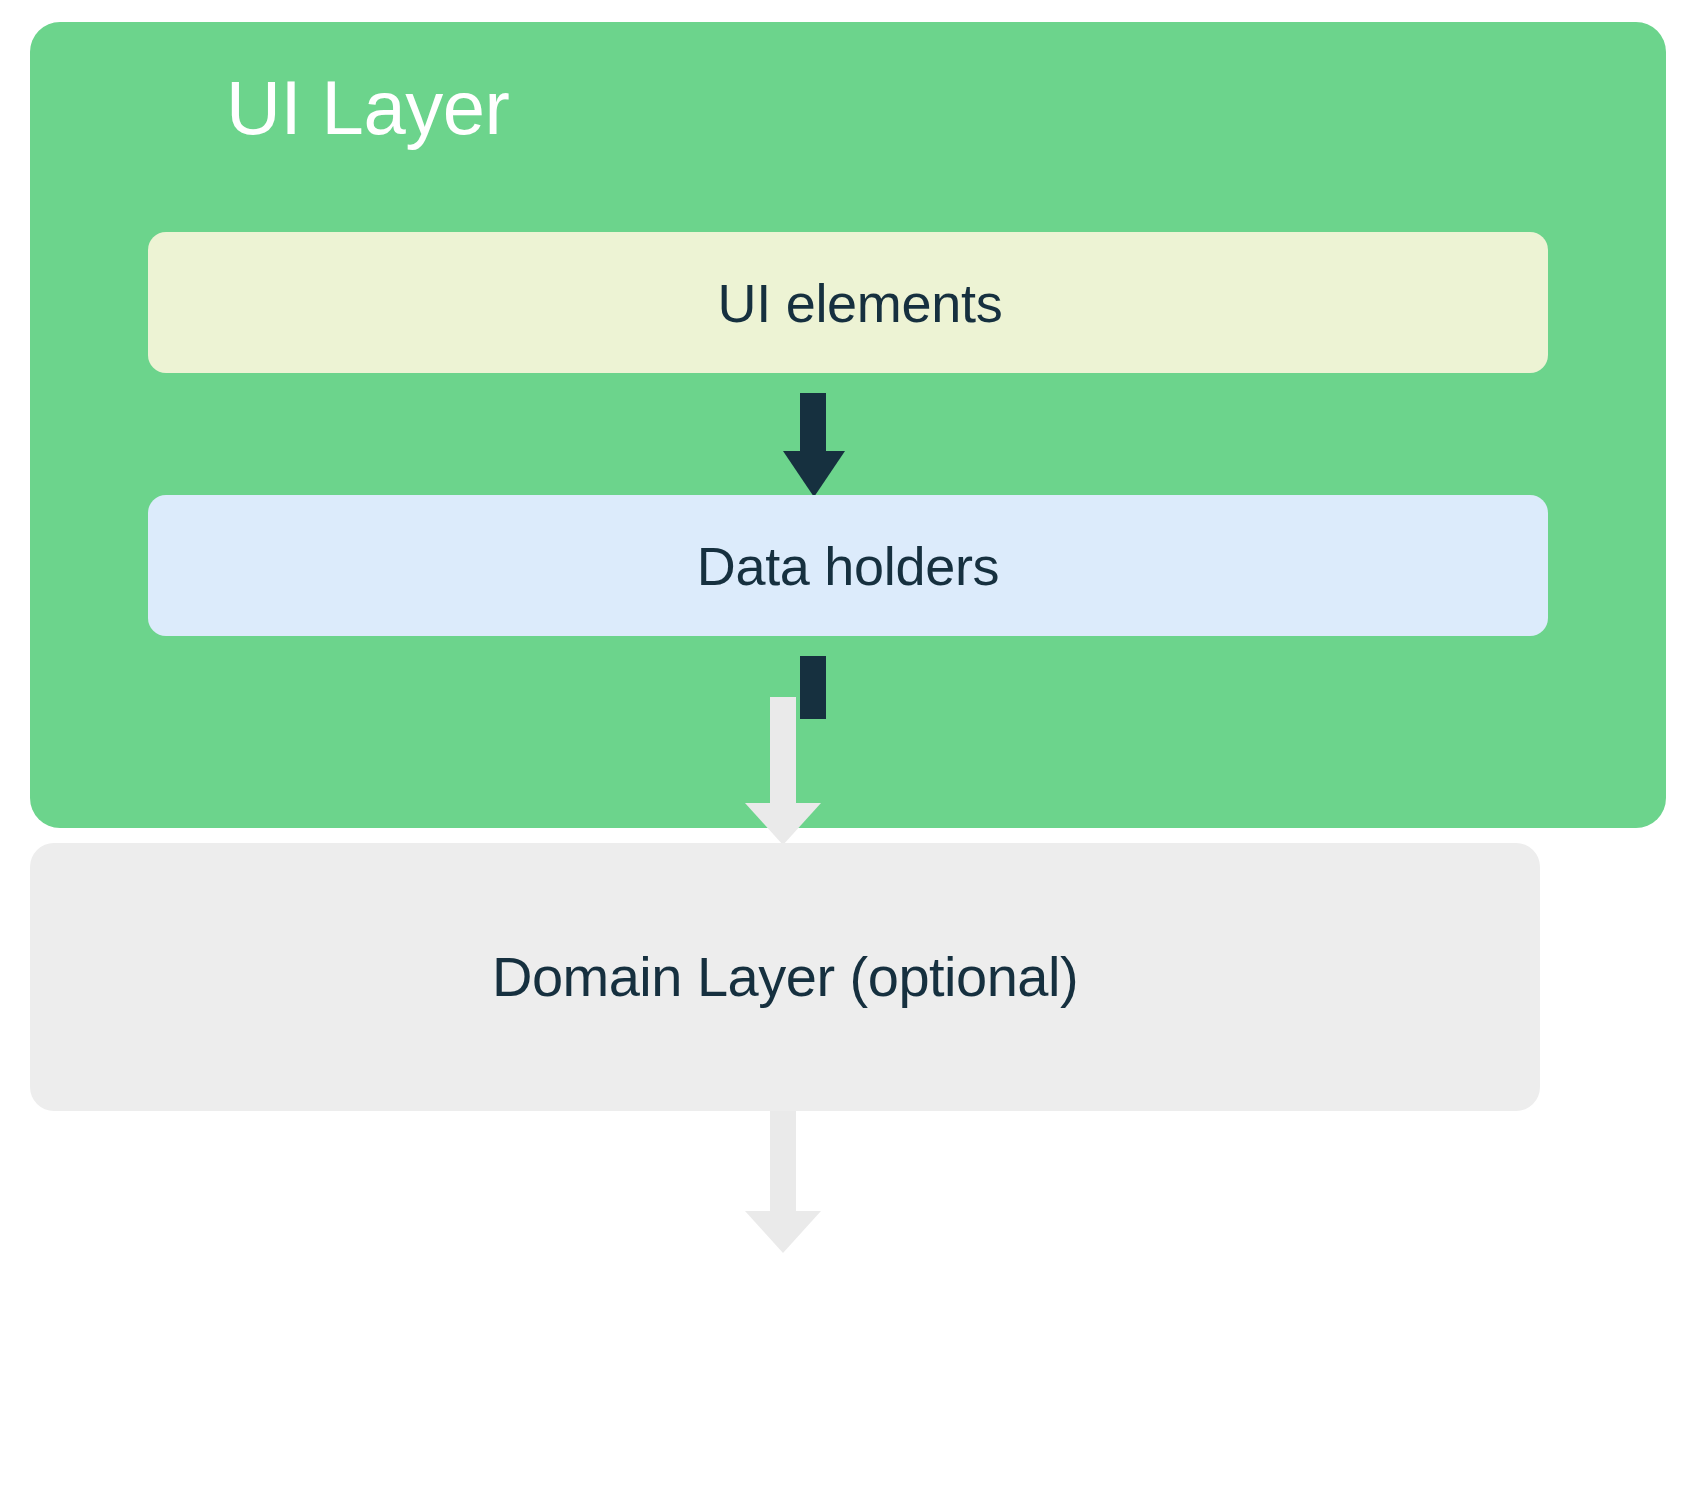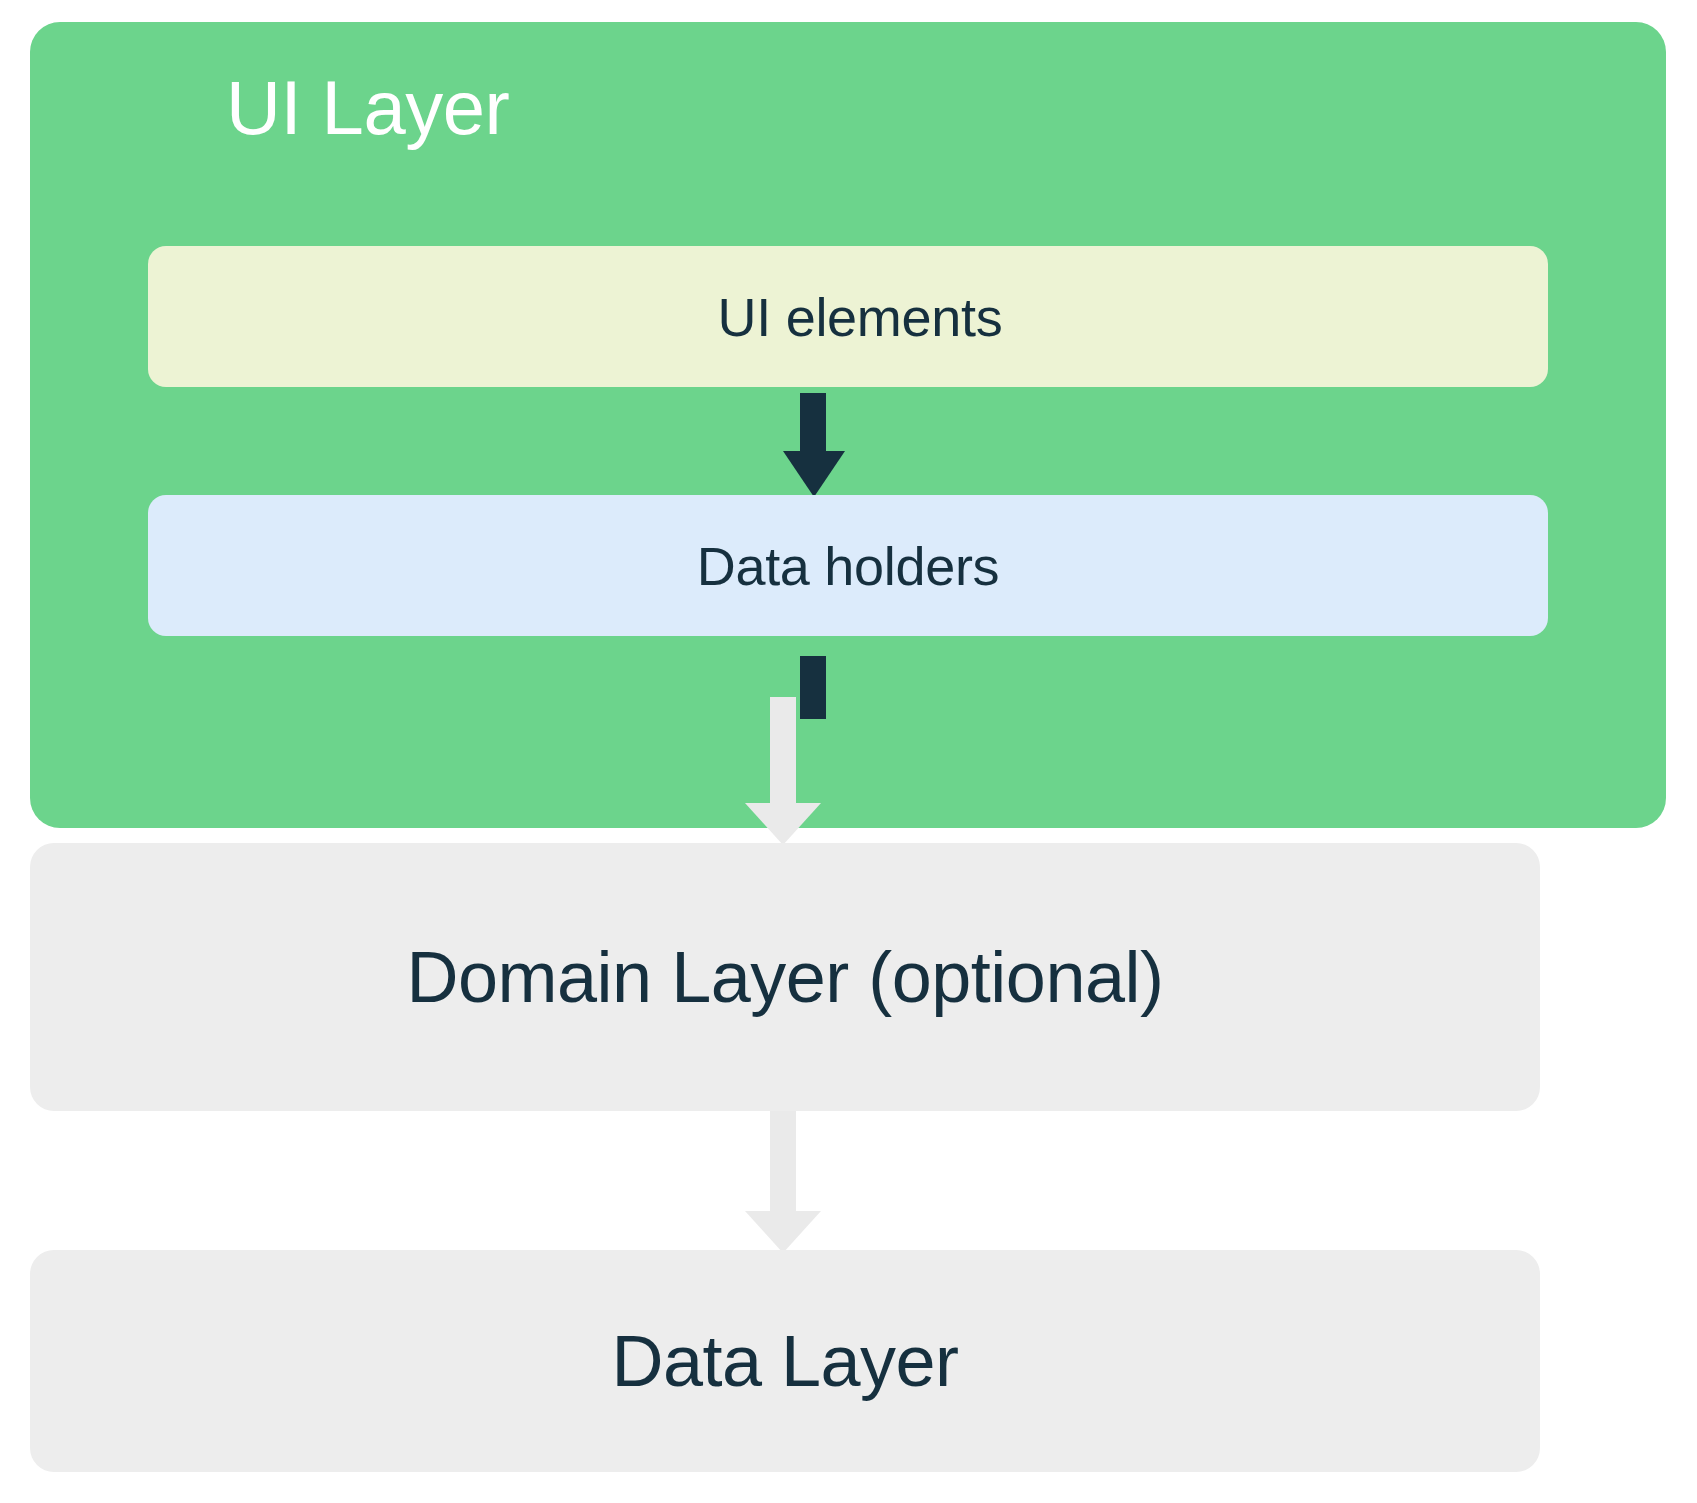"UI elements" #ui-elements-box { top: 224px -> 210px }
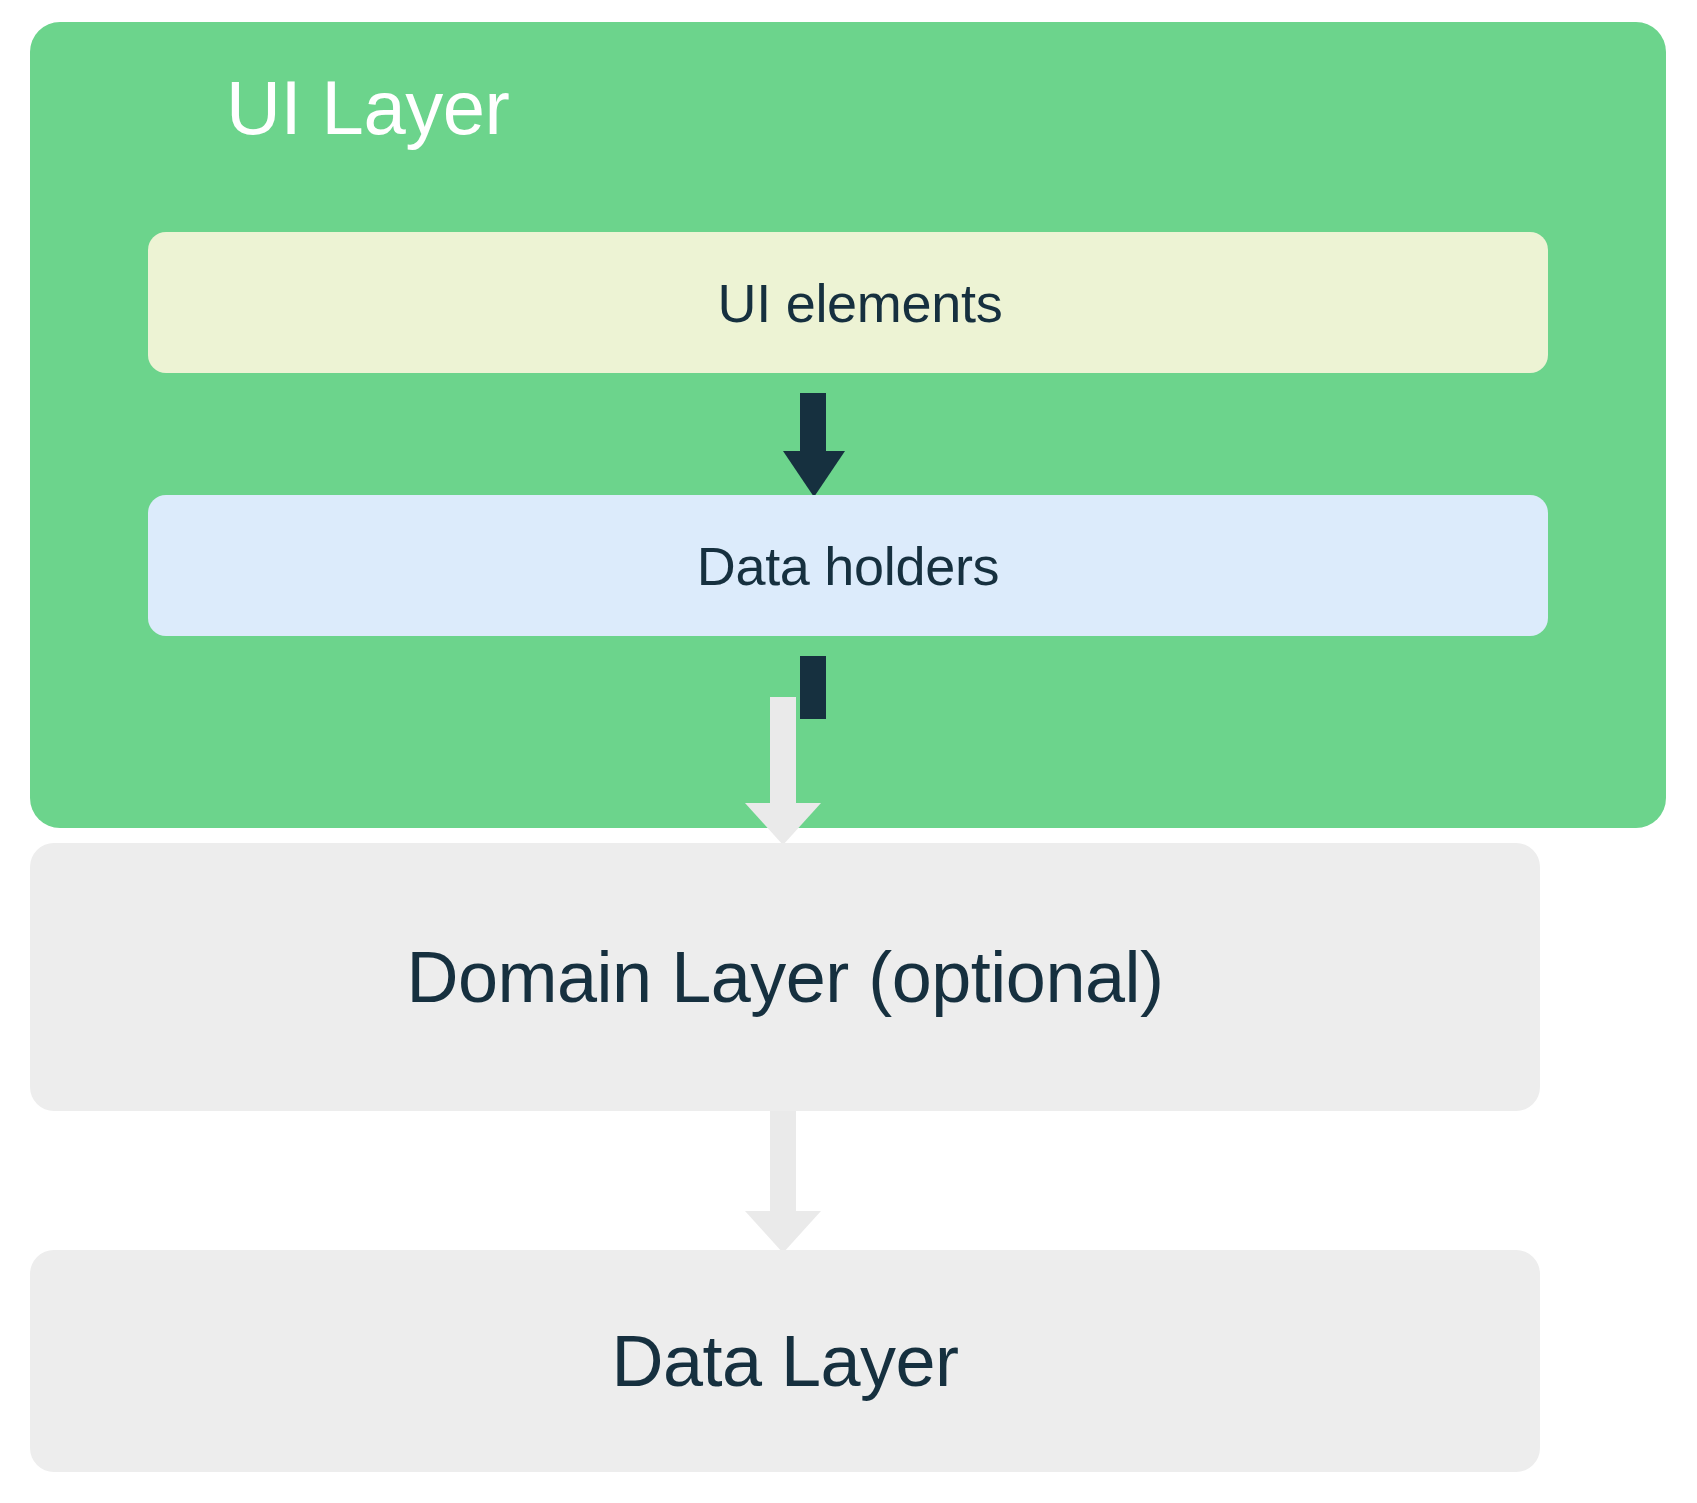"Domain Layer (optional)" .layer-card-label { font-size: 72px -> 56px }
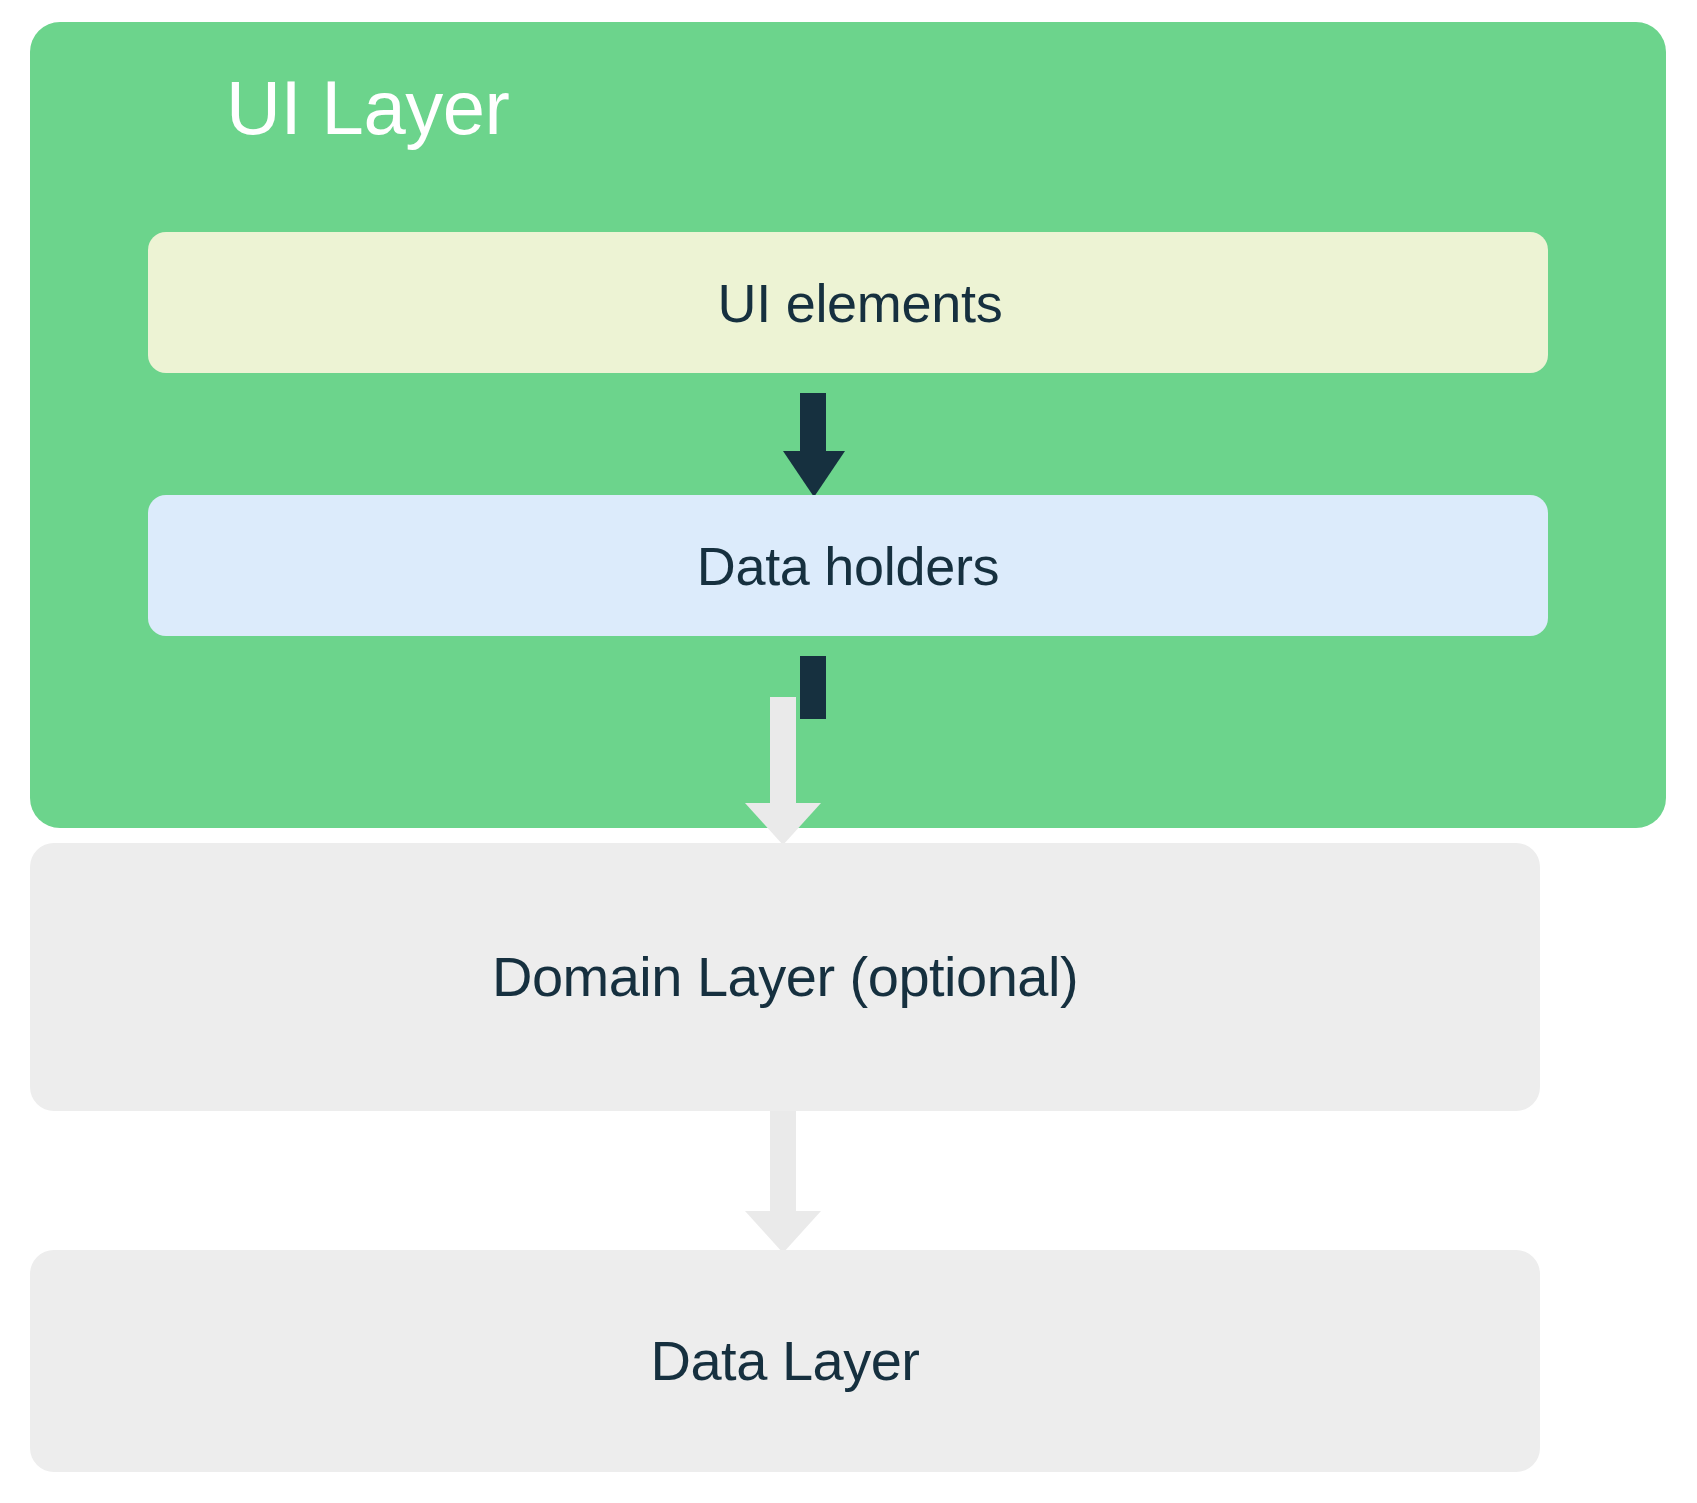"Data Layer" div.layer-card { html: <div> <span>Data Layer</span> </div> -> none }
